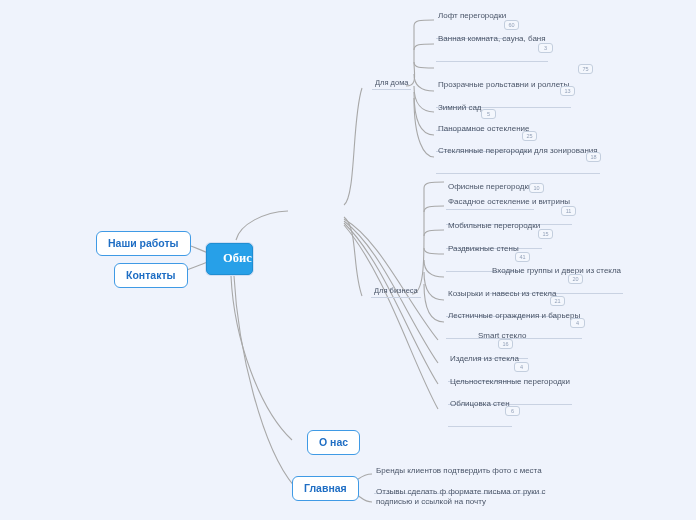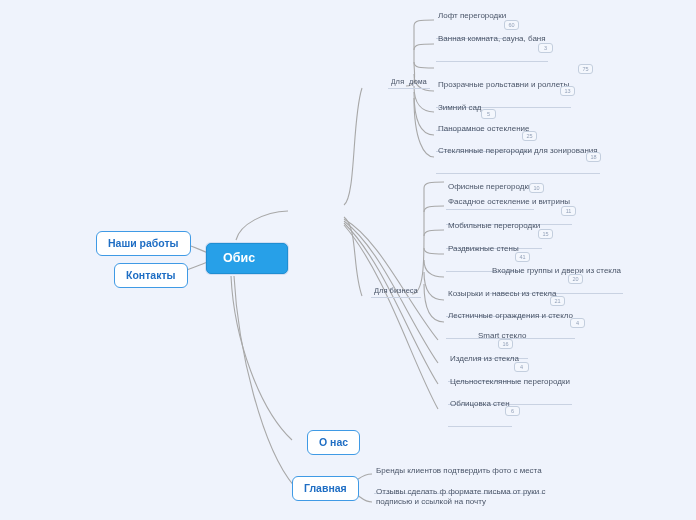"Для дома" div.node { font-family: Liberation Mono, monospace -> none; left: 388px -> 372px }
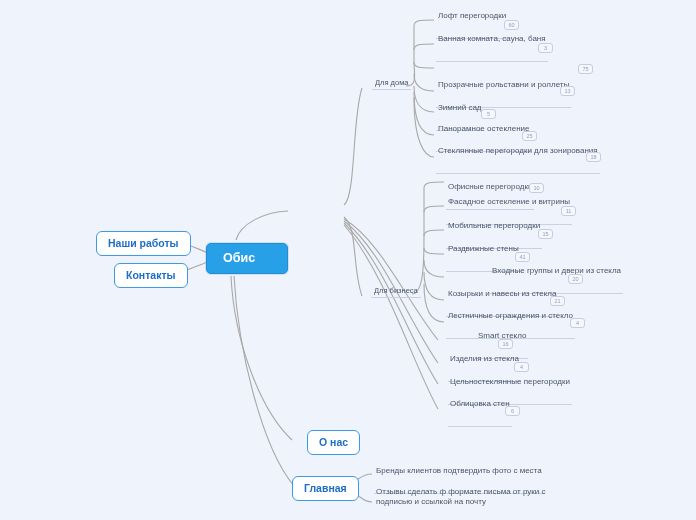"Обис" .root { font-family: none -> Liberation Serif, serif; padding: 7px 32px 8px 16px -> 7px 0 8px 16px }
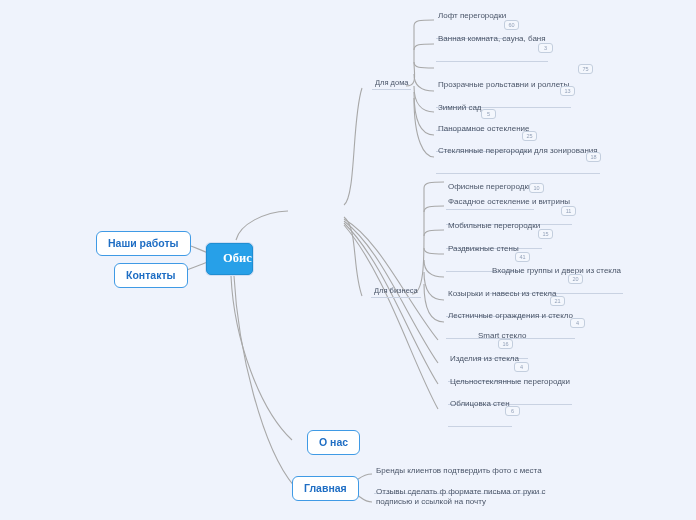"Лестничные ограждения и стекло" span { text: стекло -> барьеры }
